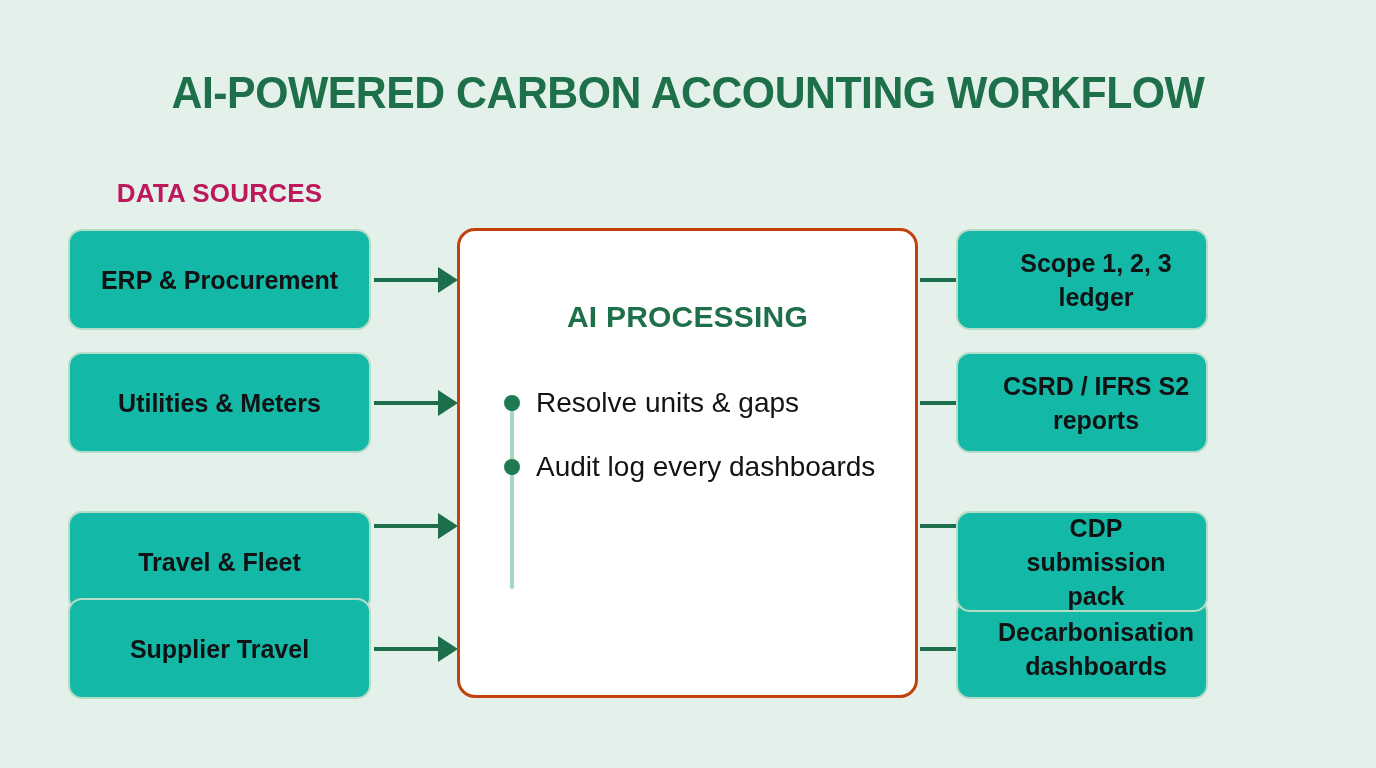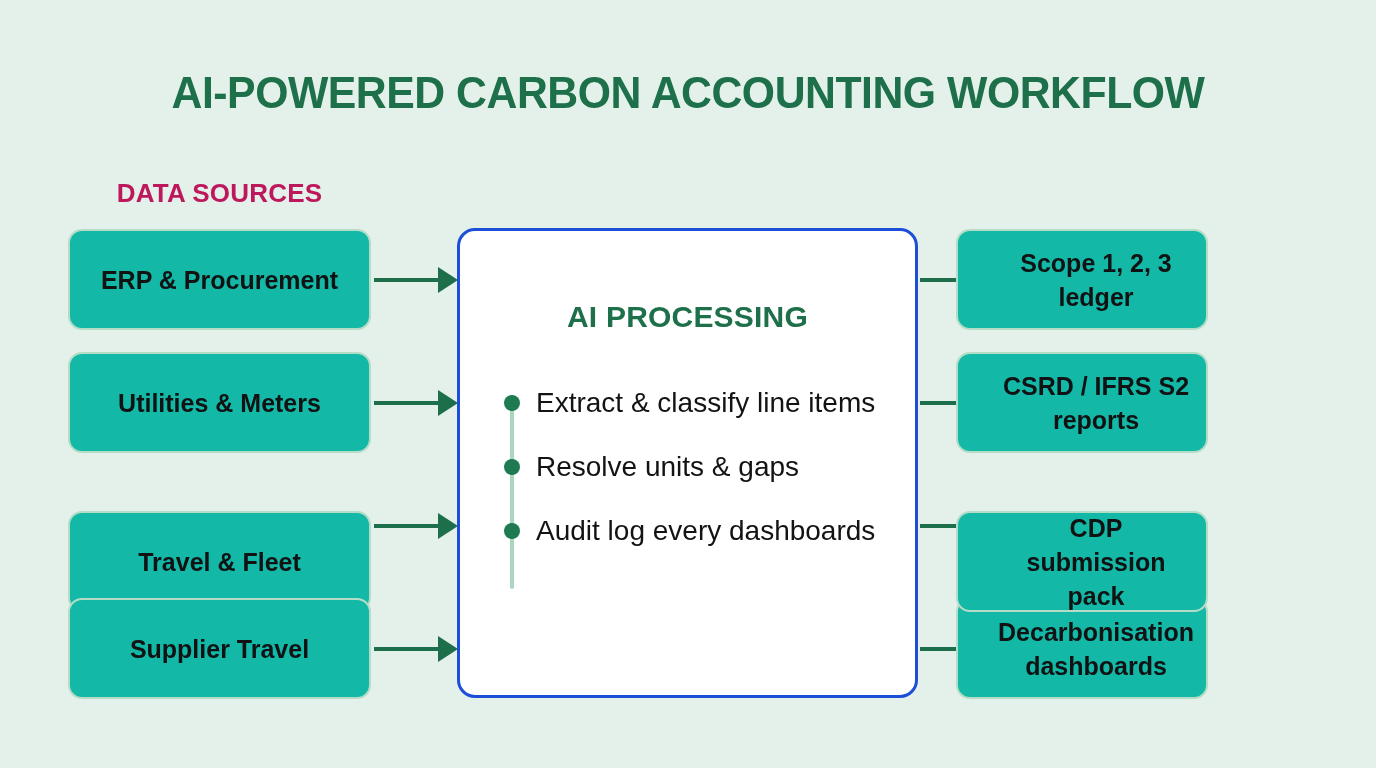"AI PROCESSING" .center-panel { border: 3px solid #1d4ed8 -> 3px solid #c2410c }
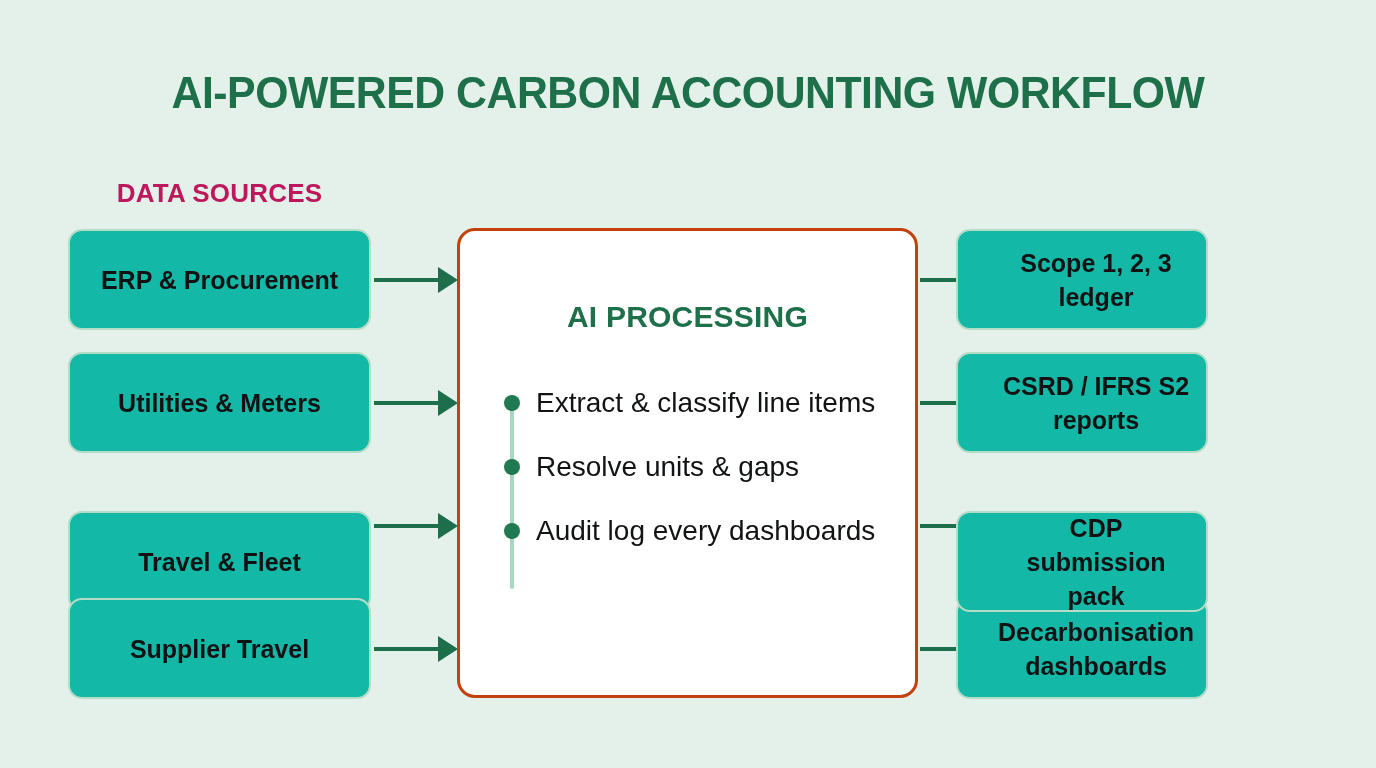"Extract & classify line items" div.step { html: <div> <span></span> <span>Extract &amp; classify line items</span> </div> -> none }
